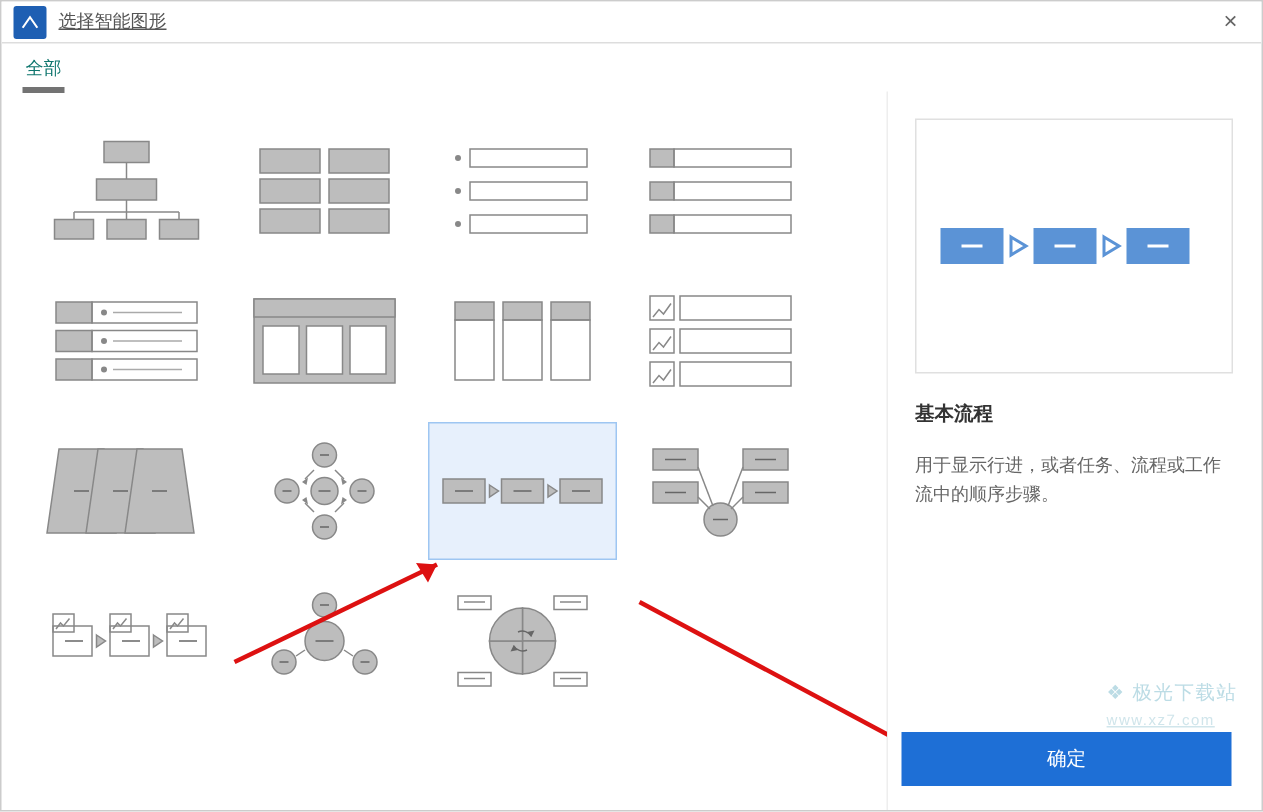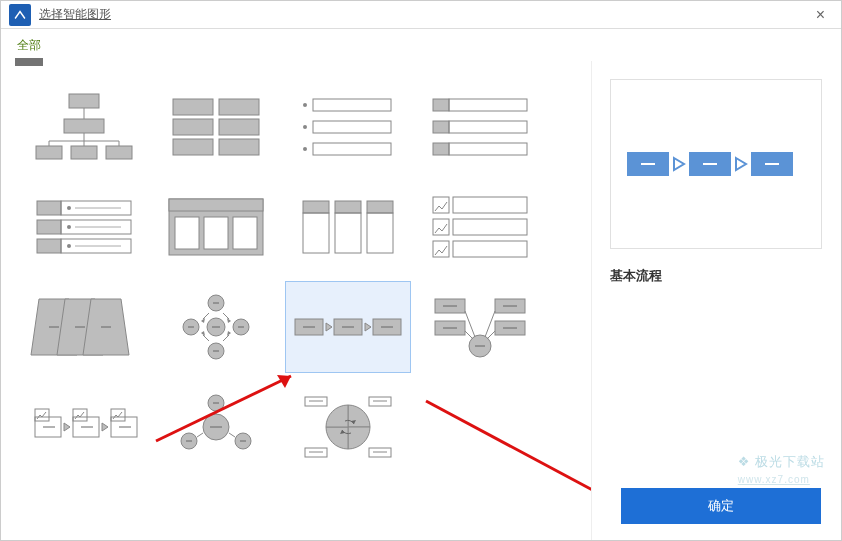"全部" .tab { border-bottom: 8px solid #737373 -> 4px solid #737373; color: #4d7c0f -> #0f766e }
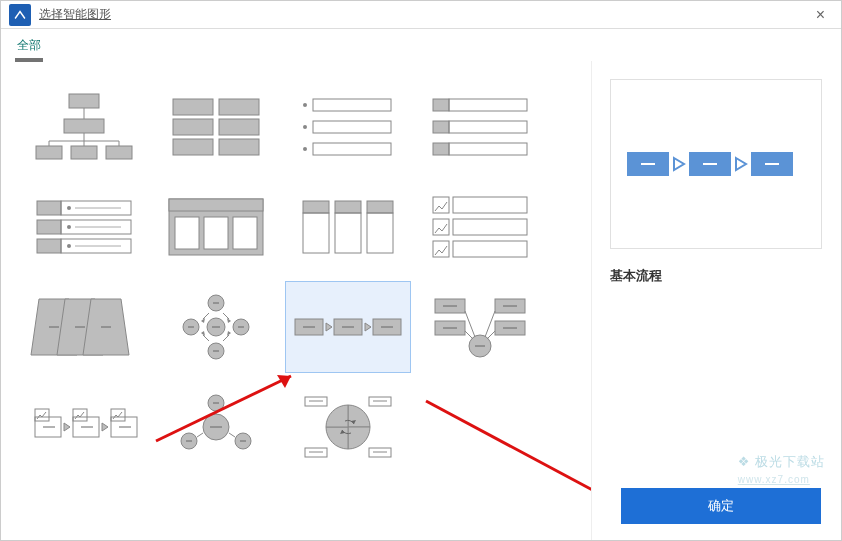"用于显示行进，或者任务、流程或工作流中的顺序步骤。" div.pdesc { html: none -> <div>用于显示行进，或者任务、流程或工作流中的顺序步骤。</div> }
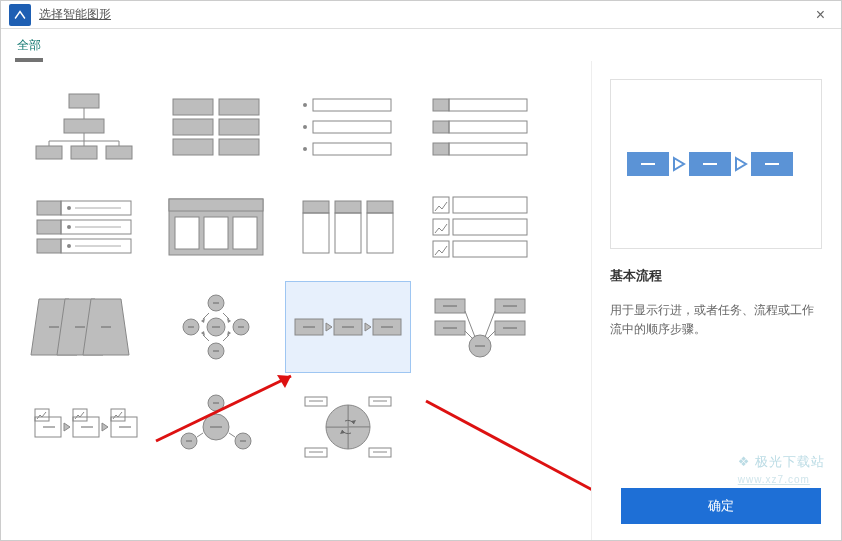"确定" .okbtn { width: 200px -> 220px }
